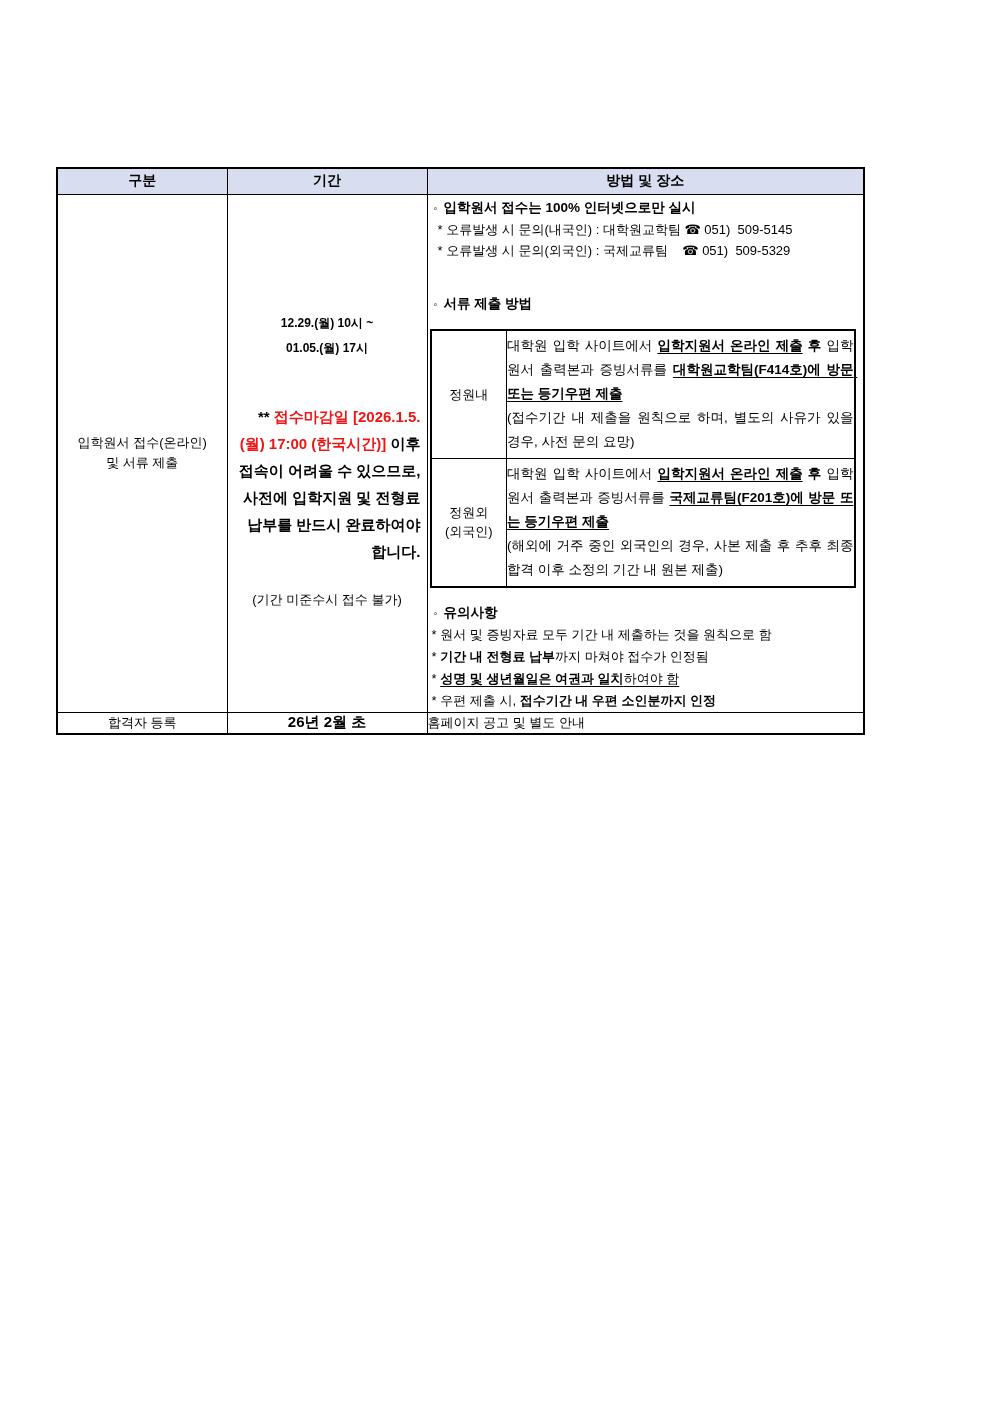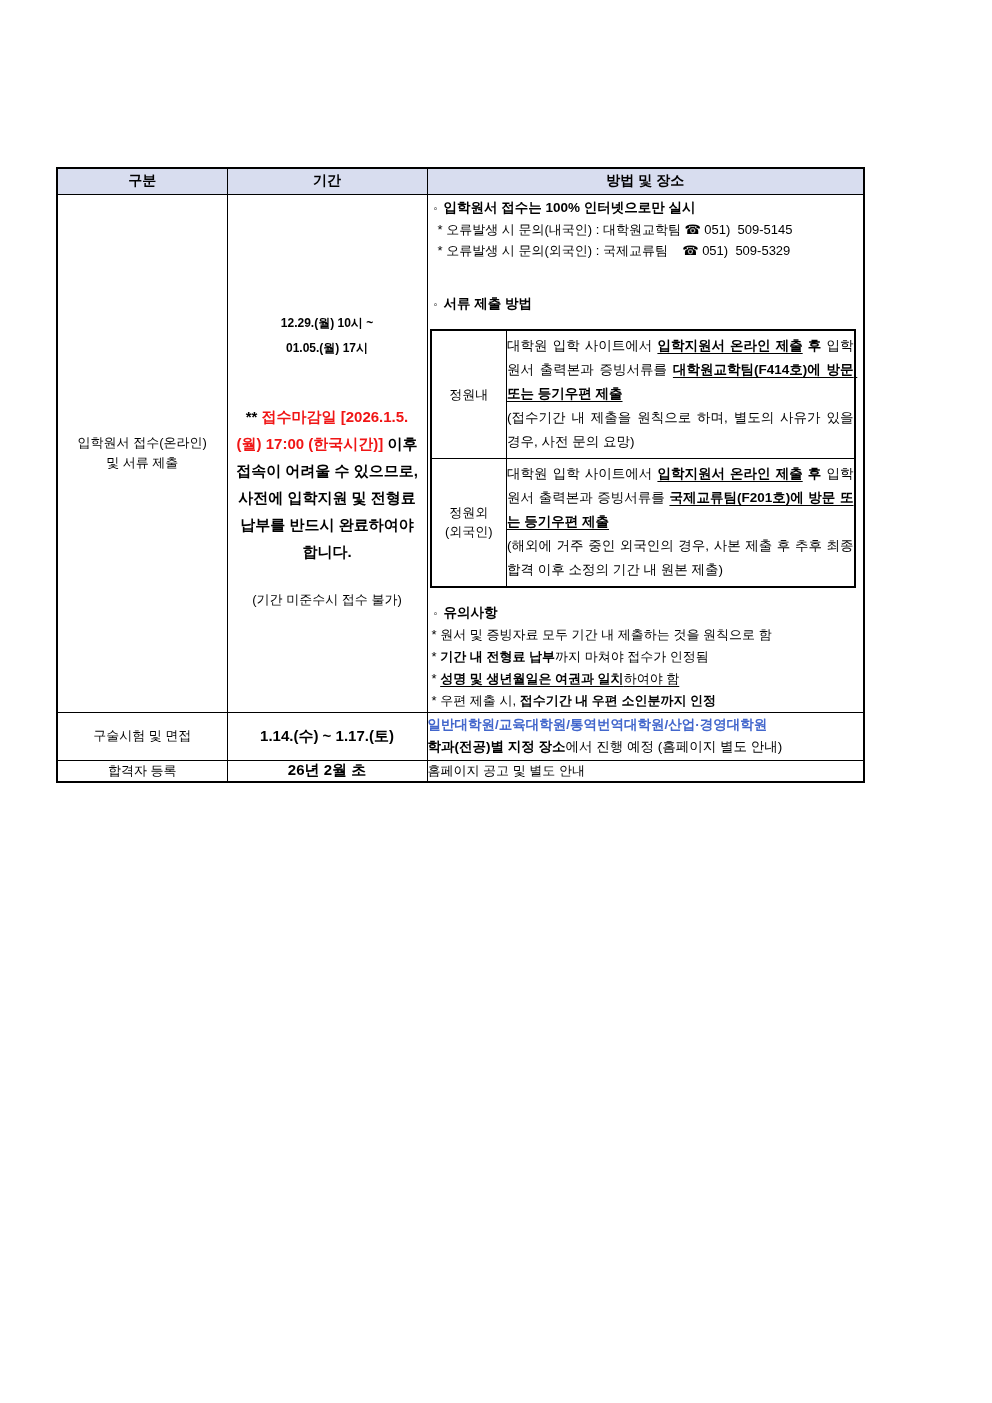"** 접수마감일 [2026.1.5.(월) 17:00 (한국시간)]" .warn { text-align: none -> right }
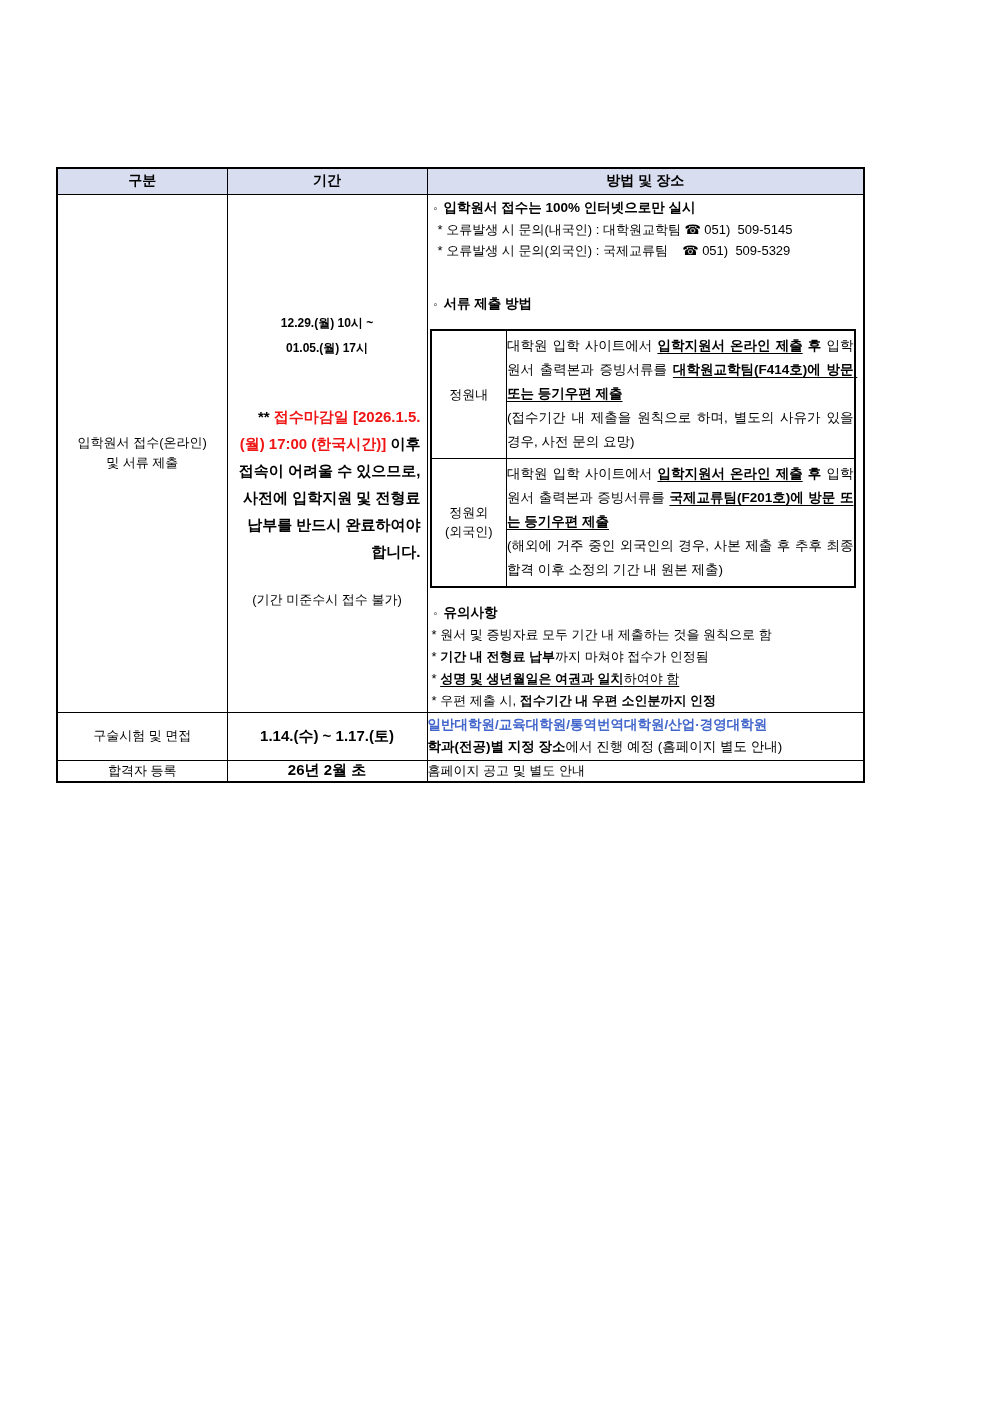"구술시험 및 면접" tr.r2 { html: <tr> <td>구술시험 및 면접</td> <td><span>1.14.(수) ~ 1.17.(토)</span></td> <td> <div>일반대학원/교육대학원/통역번역대학원/산업·경영대학원</div> <div><span>학과(전공)별 지정 장소</span><span>에서 진행 예정 (홈페이지 별도 안내)</span></div> </td> </tr> -> none }
